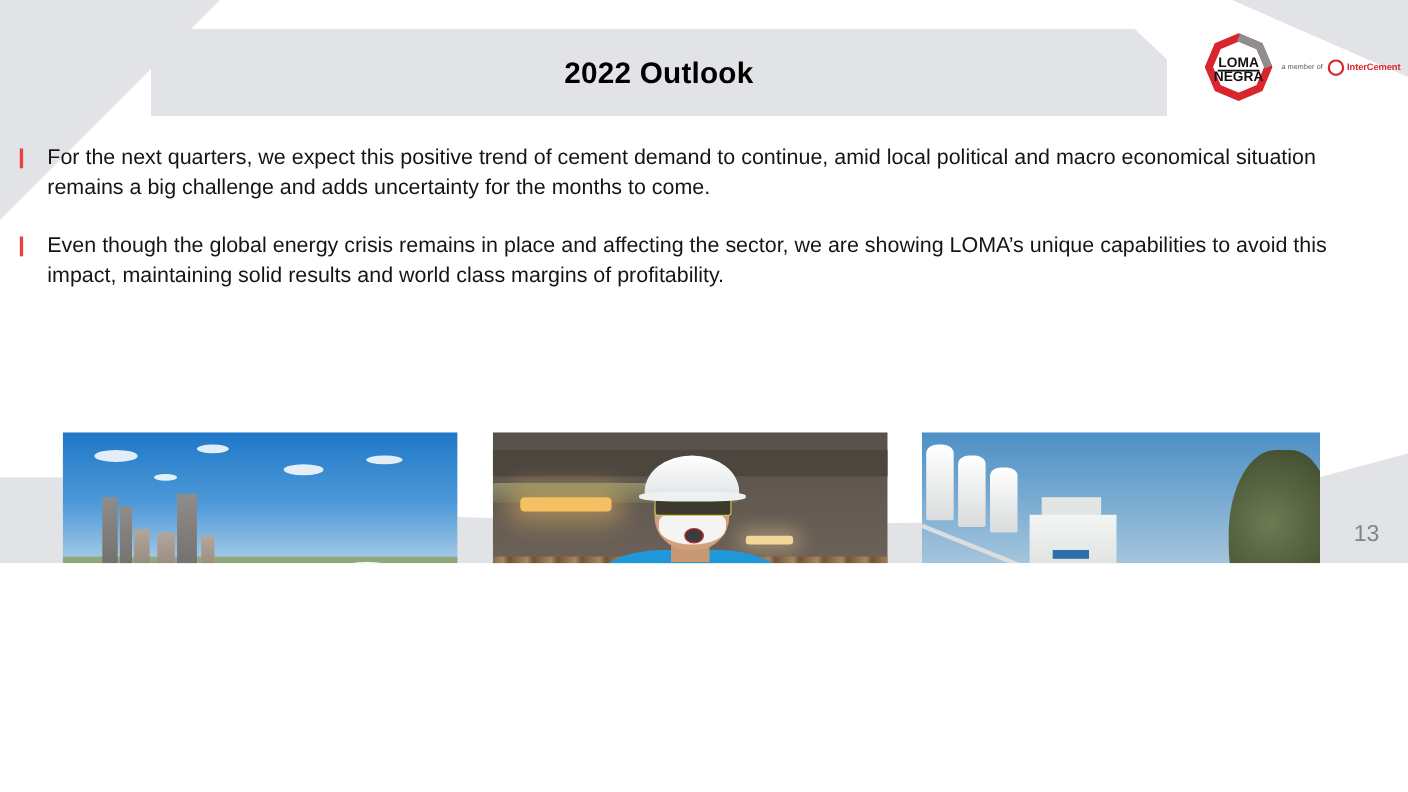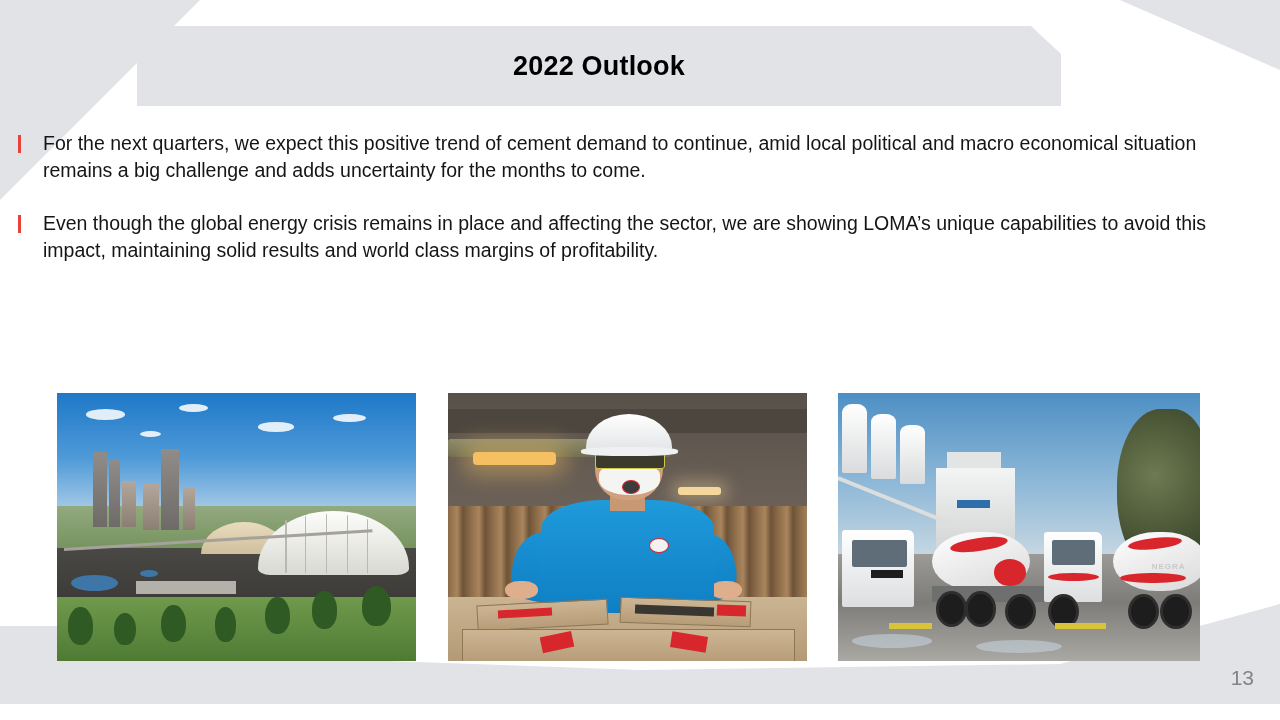"2022 Outlook" #slide { height: 704px -> 512px }
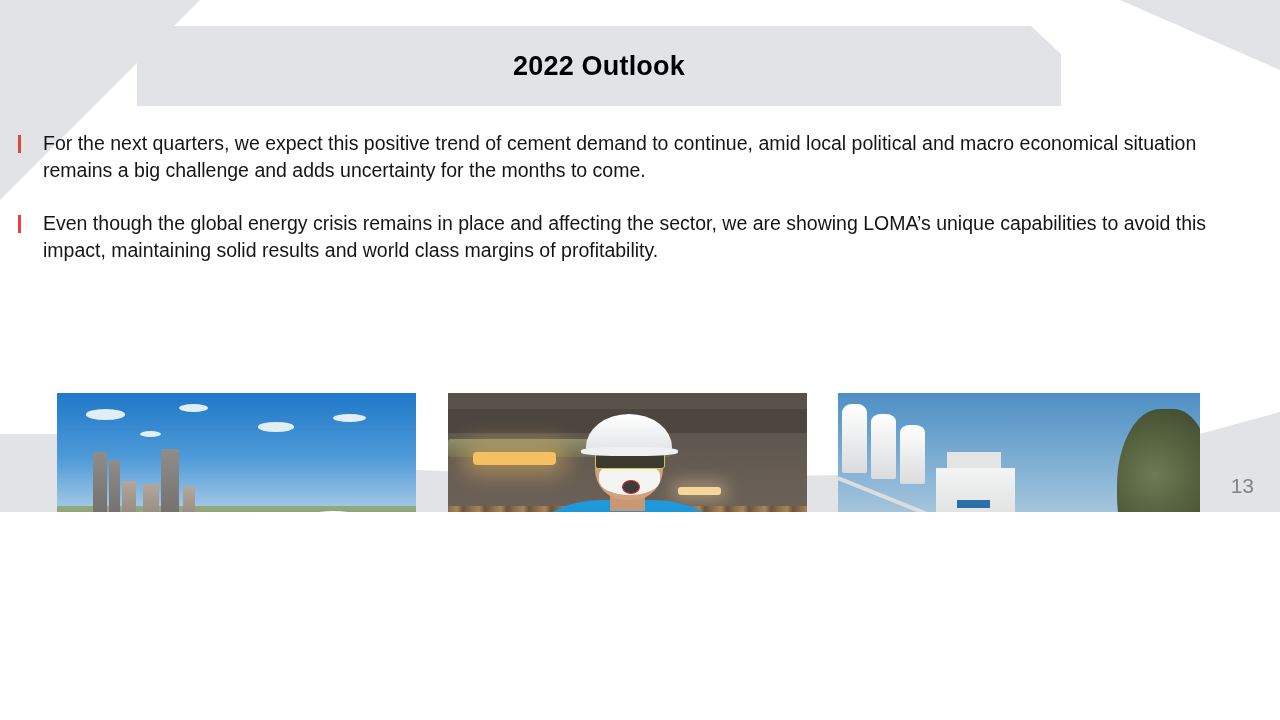"LOMA" div { html: none -> <div> <div> <svg> <path></path> <path></path> <text>LOMA</text> <text>NEGRA</text> <rect></rect> </svg> </div> <div> <span>a member of</span> <span></span> <span>InterCement</span> </div> </div> }
